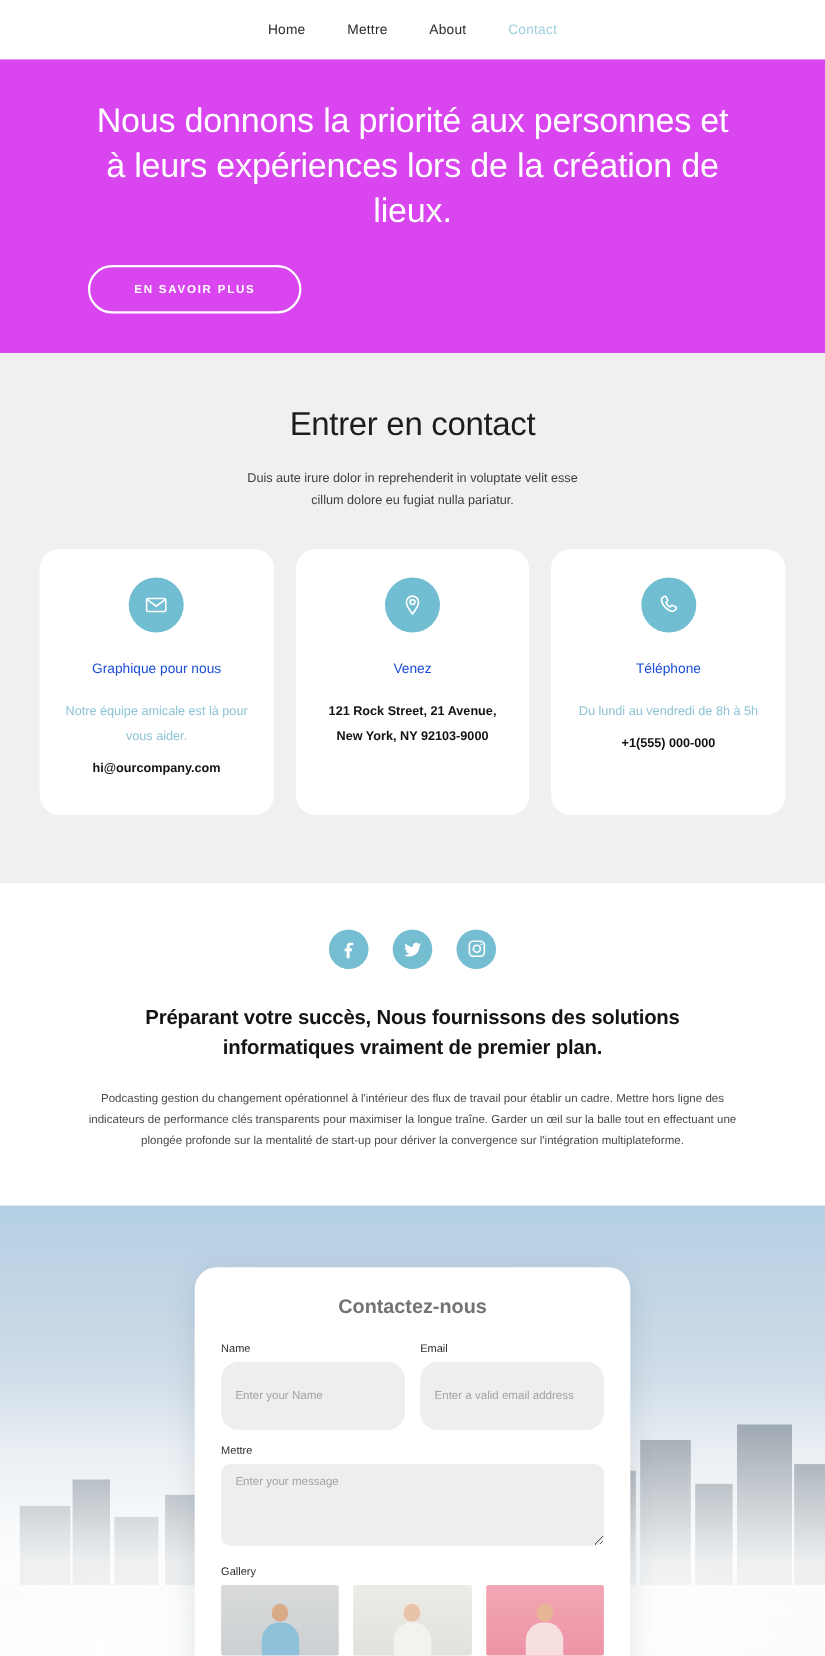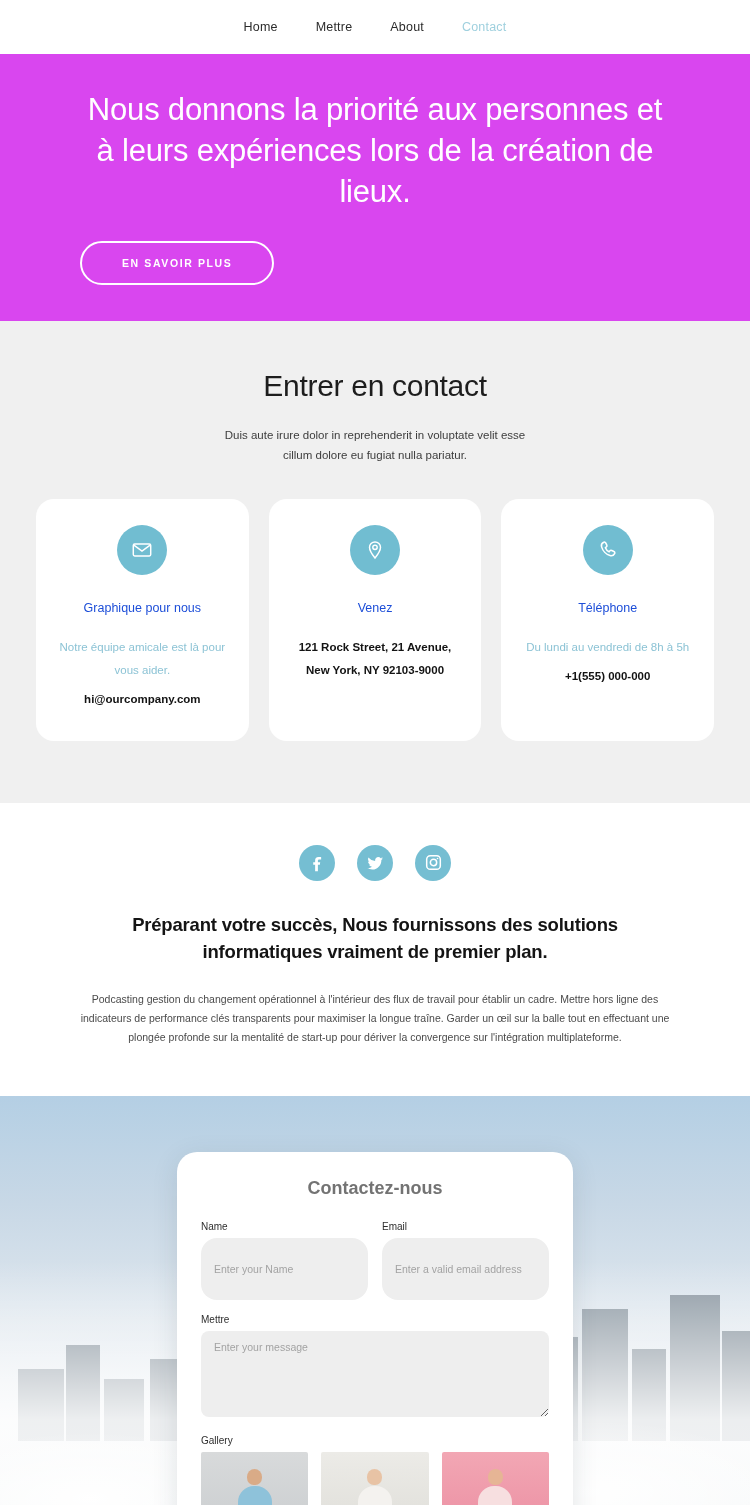"Enter your message" .text-area { height: 86px -> 74px }
